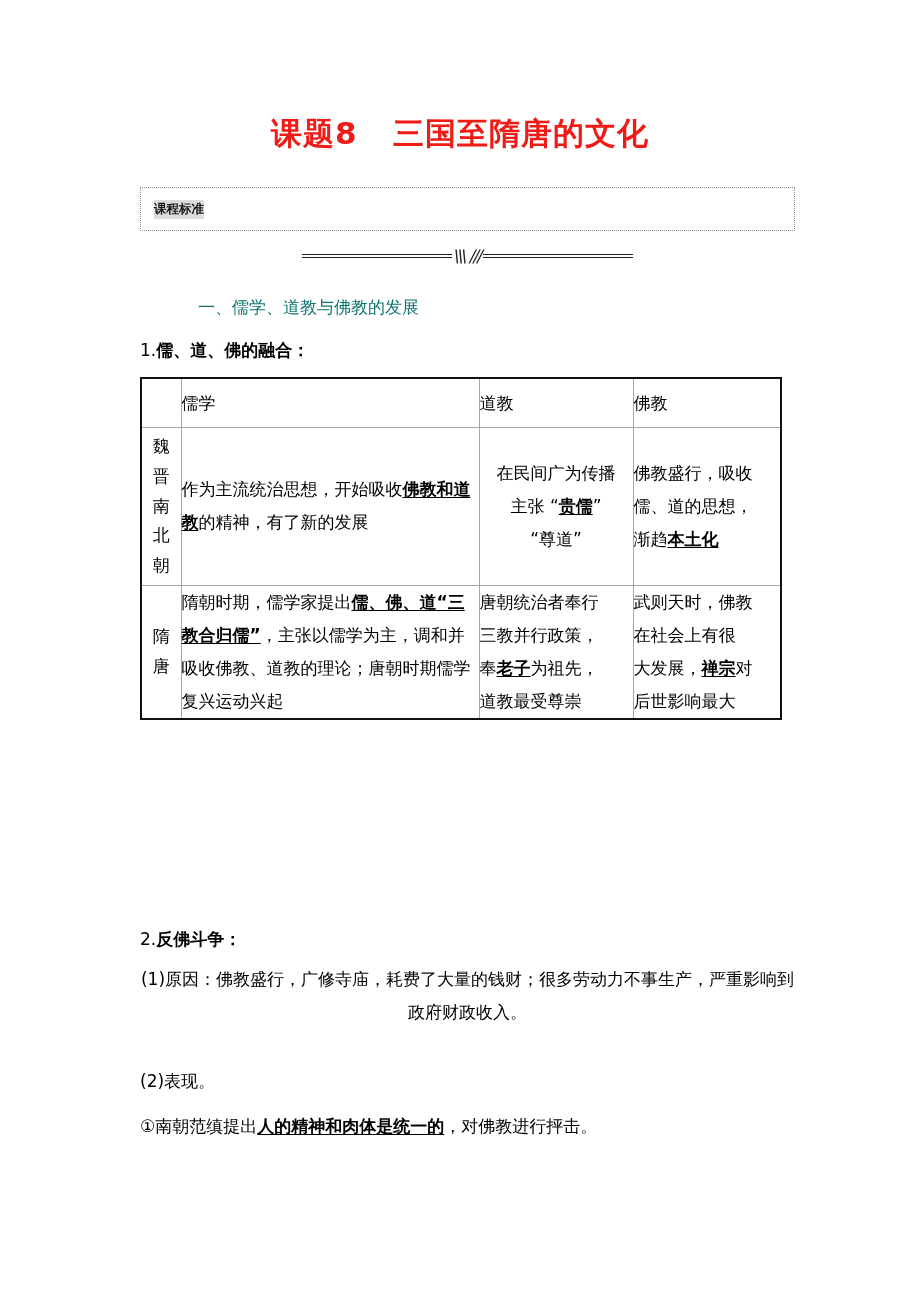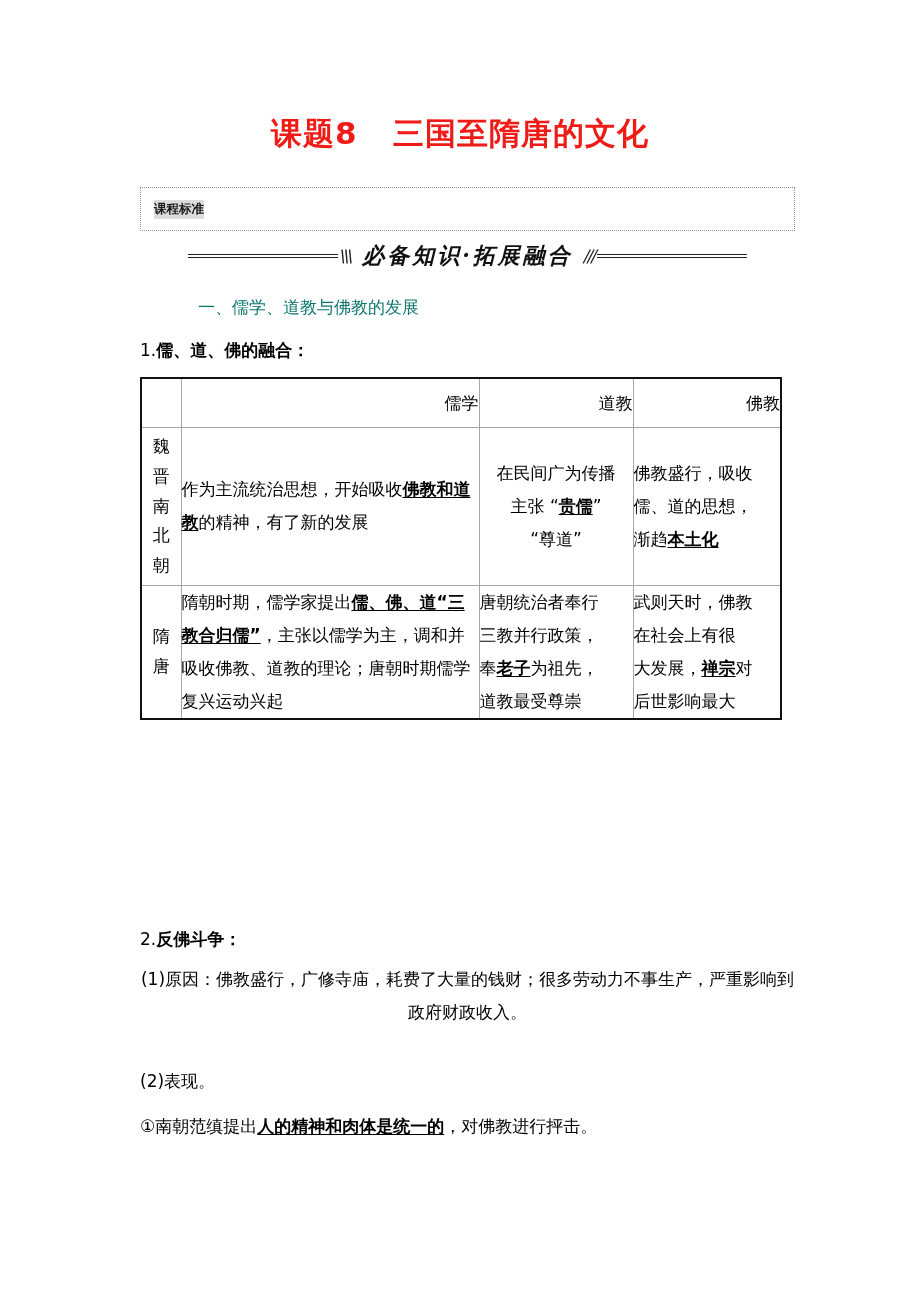"必备知识·拓展融合" span.banner-title { html: <span>必备知识·拓展融合</span> -> none }
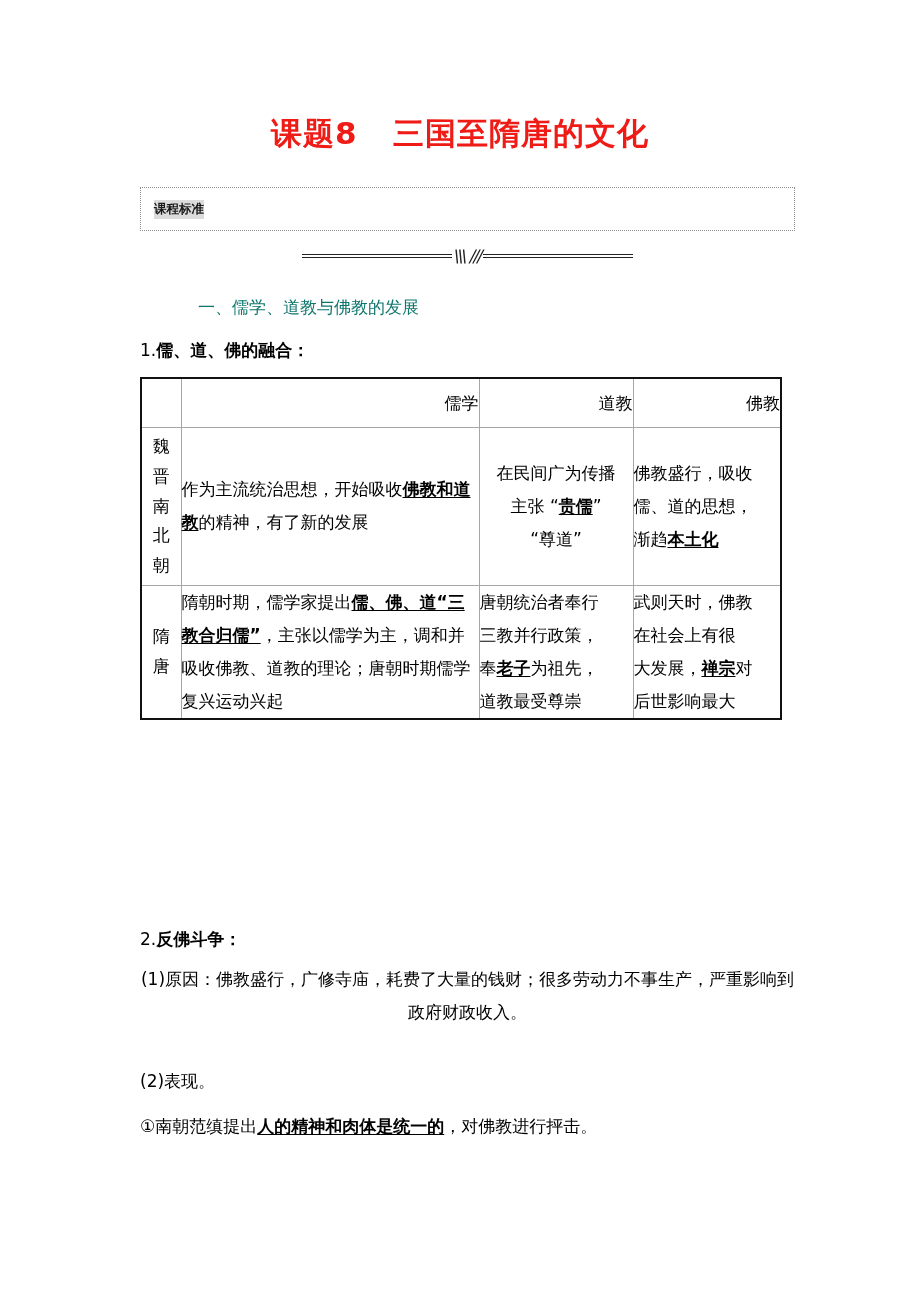"儒学" .hdr-cell { text-align: right -> left }
